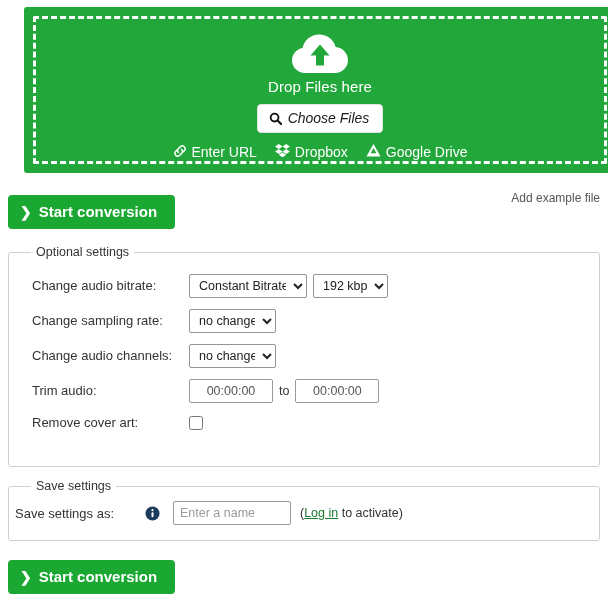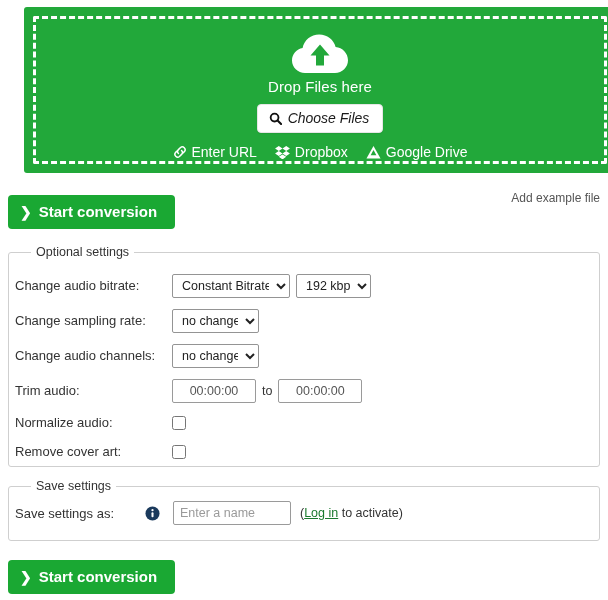"Enter URL" .service { align-items: center -> flex-start }
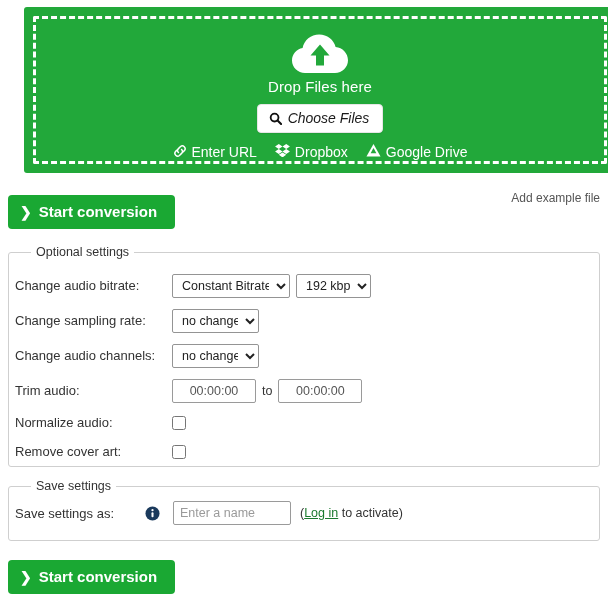"Change audio bitrate:" .settings-grid { margin-left: none -> 17px }
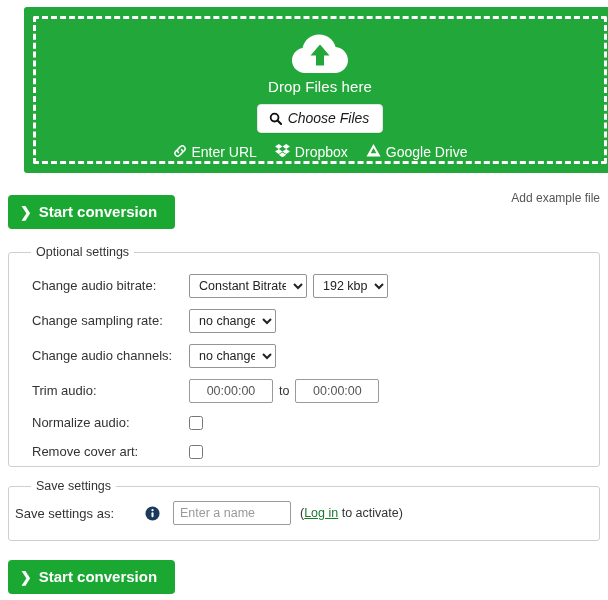"Normalize audio:" div.row { html: <div> <div>Normalize audio:</div> <div> <input> </div> </div> -> none }
